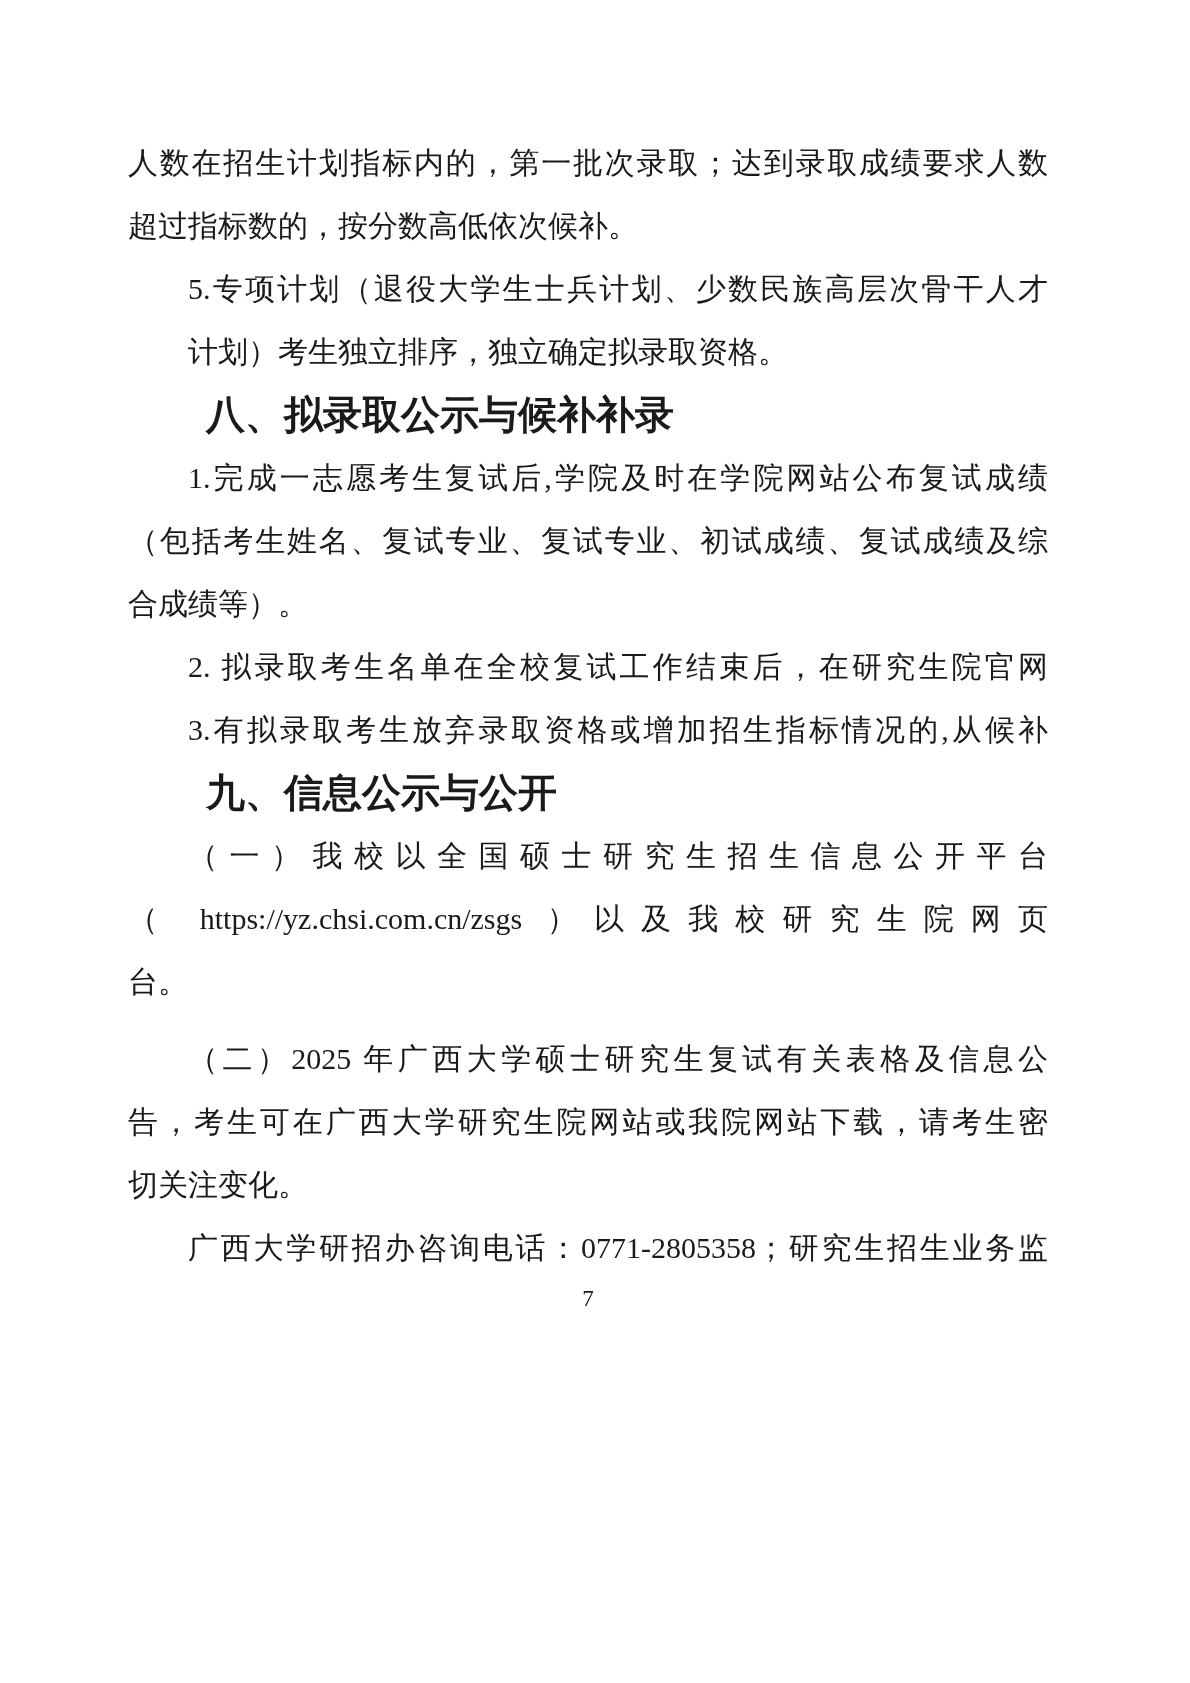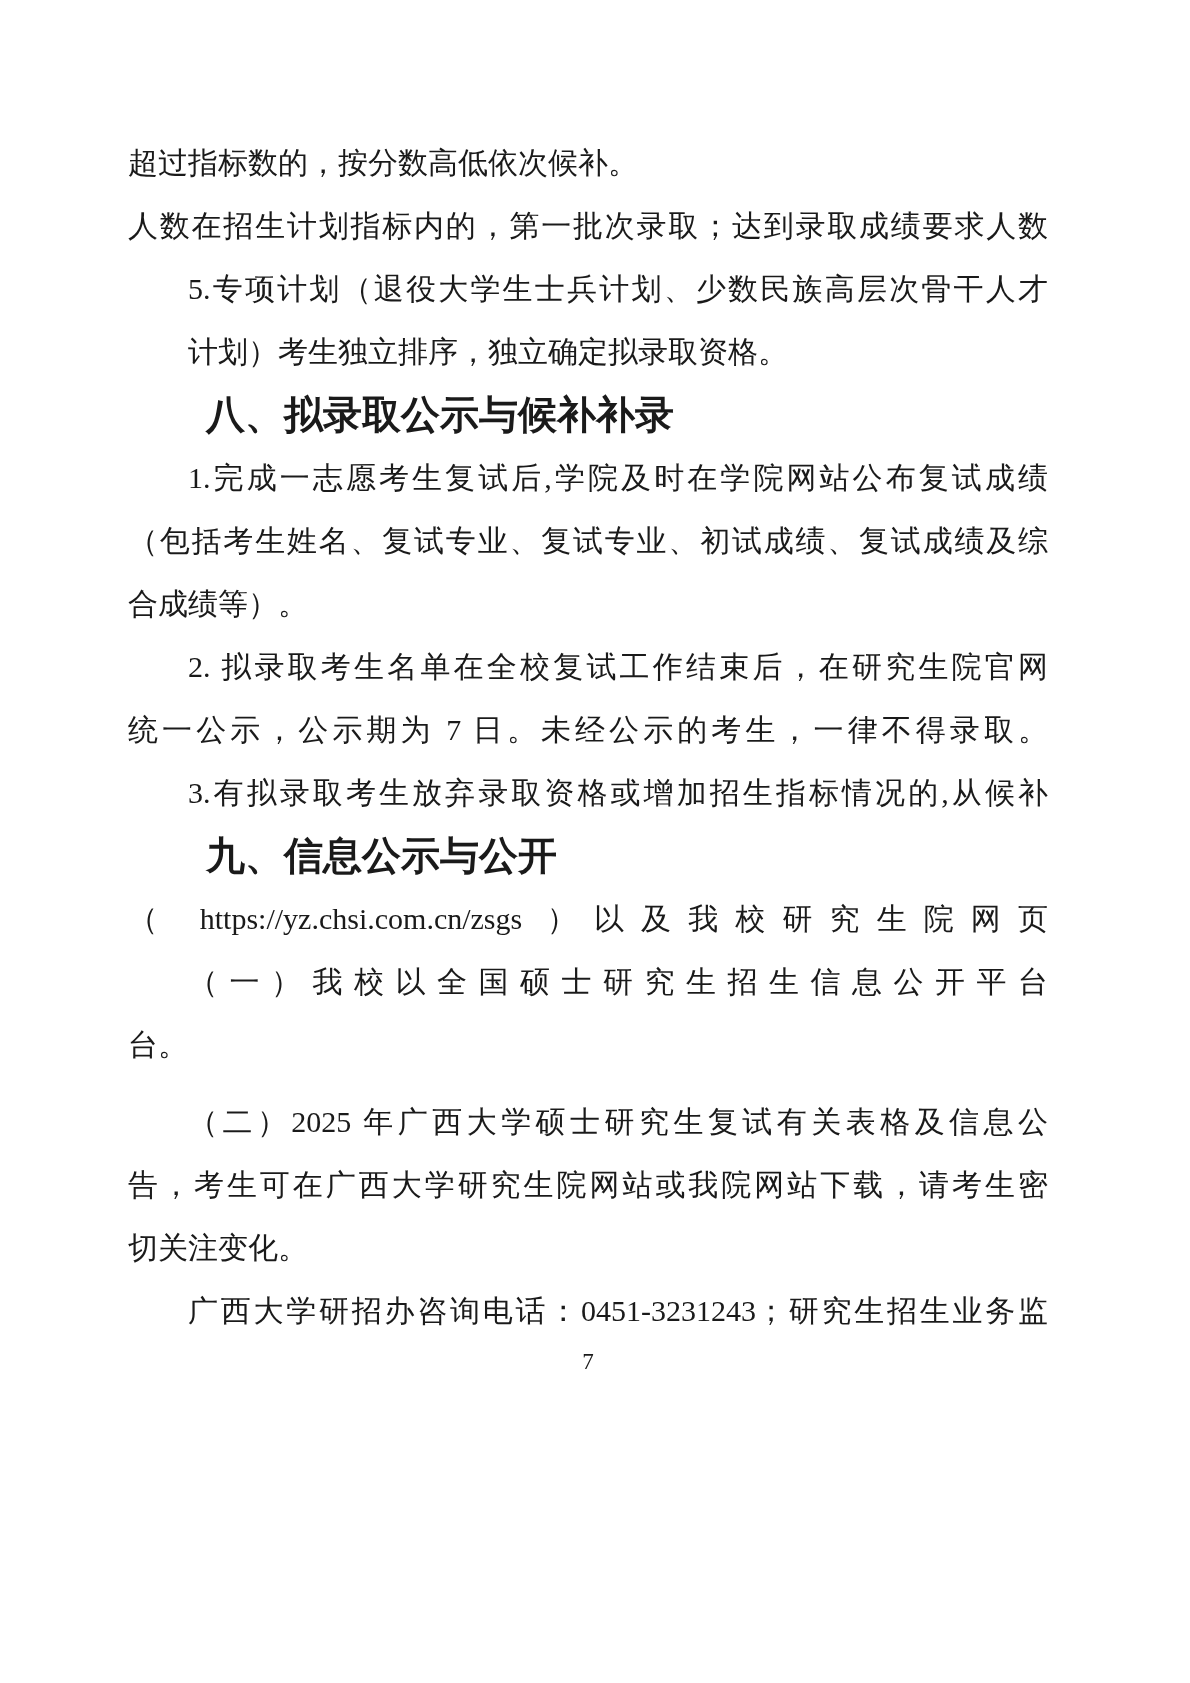"超过指标数的，按分数高低依次候补。" div.line { order: before "人数在招生计划指标内的，第一批次录取；达到录取成绩要求人数" -> after "人数在招生计划指标内的，第一批次录取；达到录取成绩要求人数" }
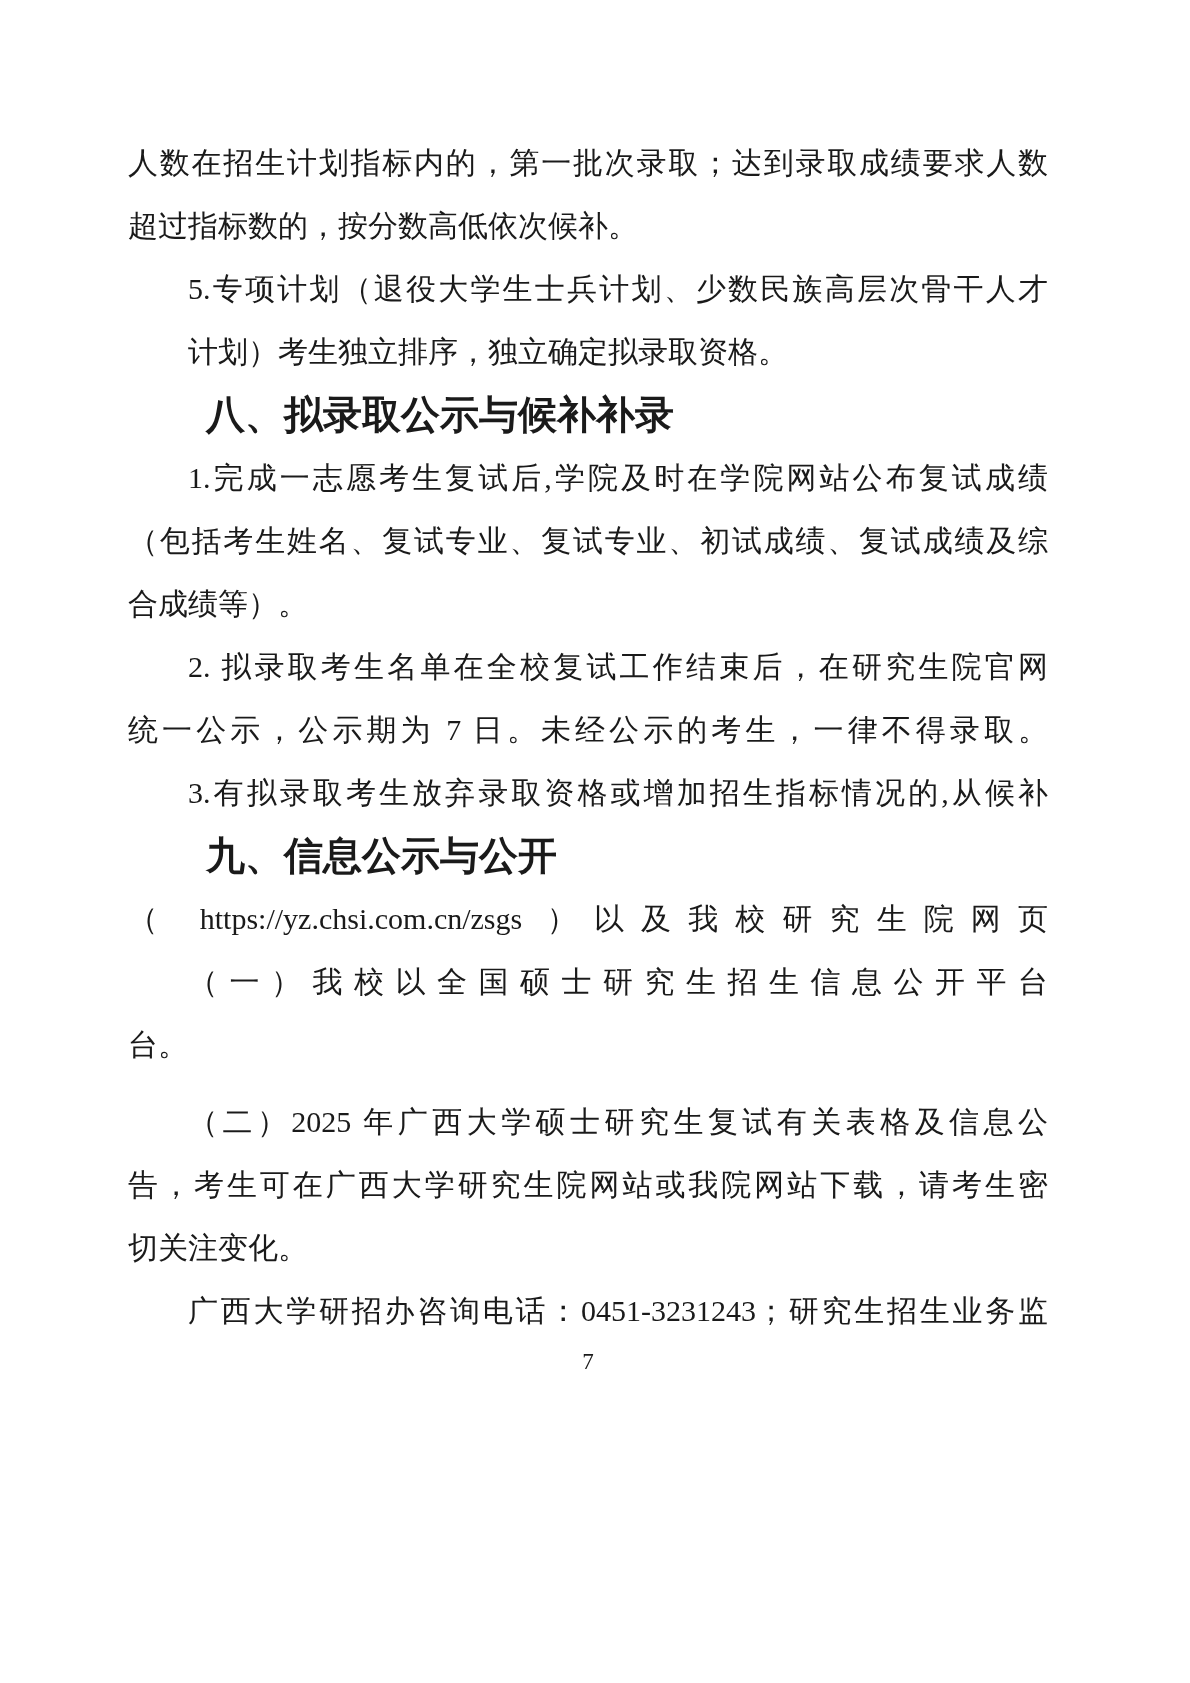"统一公示，公示期为 7 日。未经公示的考生，一律不得录取。" div.line { html: <div>统一公示，公示期为 7 日。未经公示的考生，一律不得录取。</div> -> none }
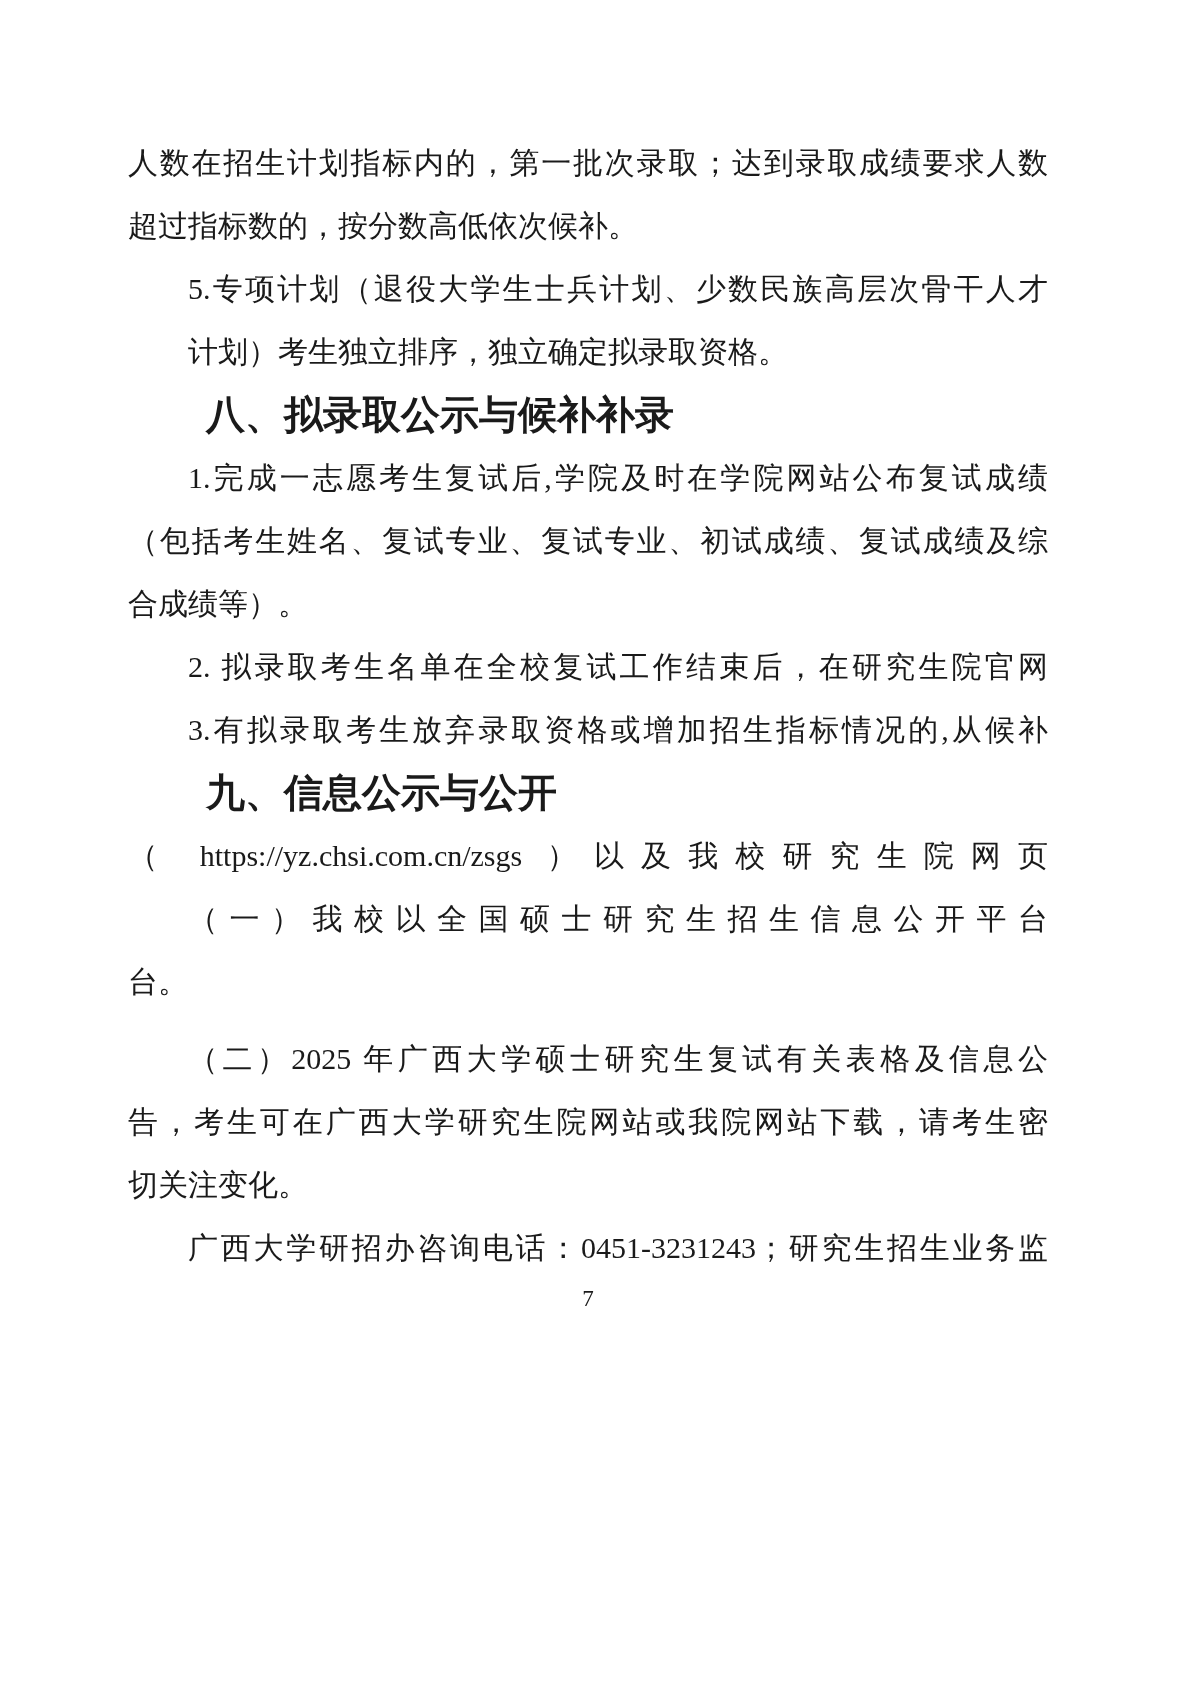"（ https://yz.chsi.com.cn/zsgs" div.line { order: before "（一）我校以全国硕士研究生招生信息公开平台" -> after "（一）我校以全国硕士研究生招生信息公开平台" }
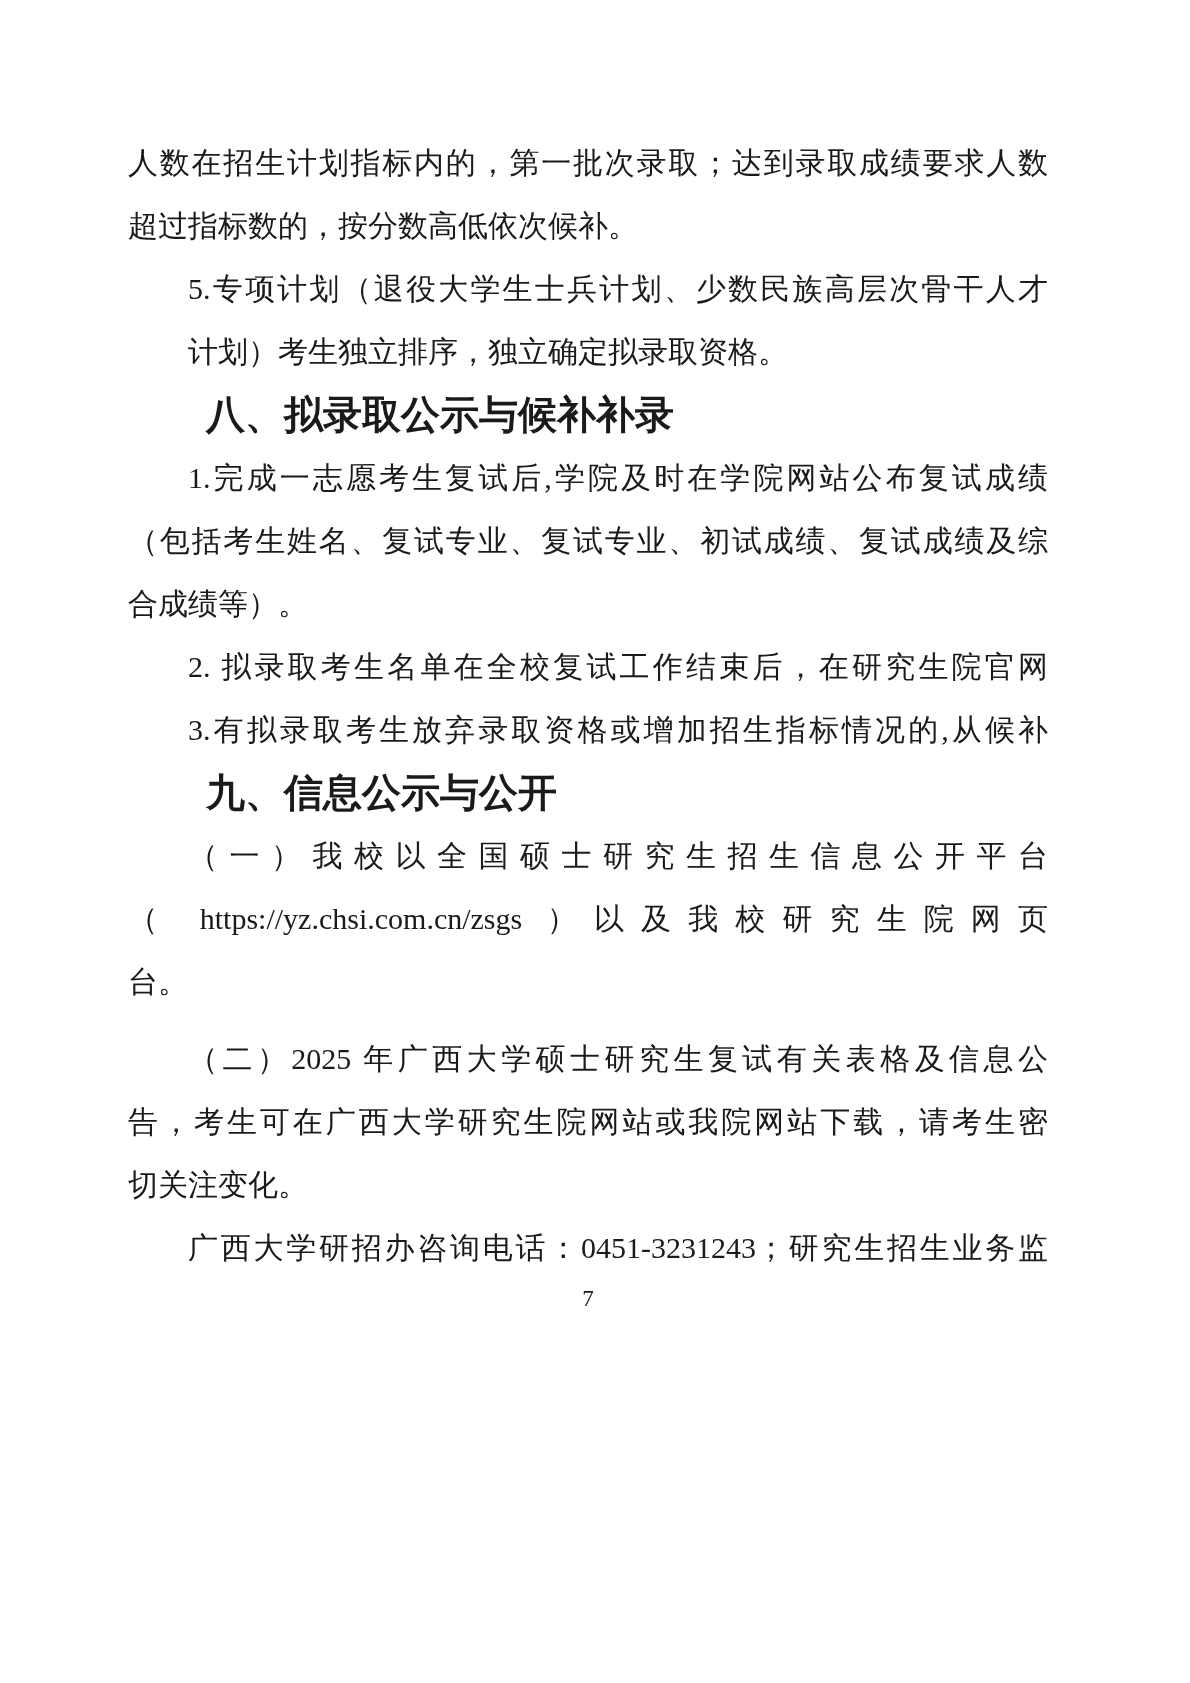"广西大学研招办咨询电话：0451-3231243；研究生招生业务监" div.line { text: 0451-3231243 -> 0771-2805358 }
